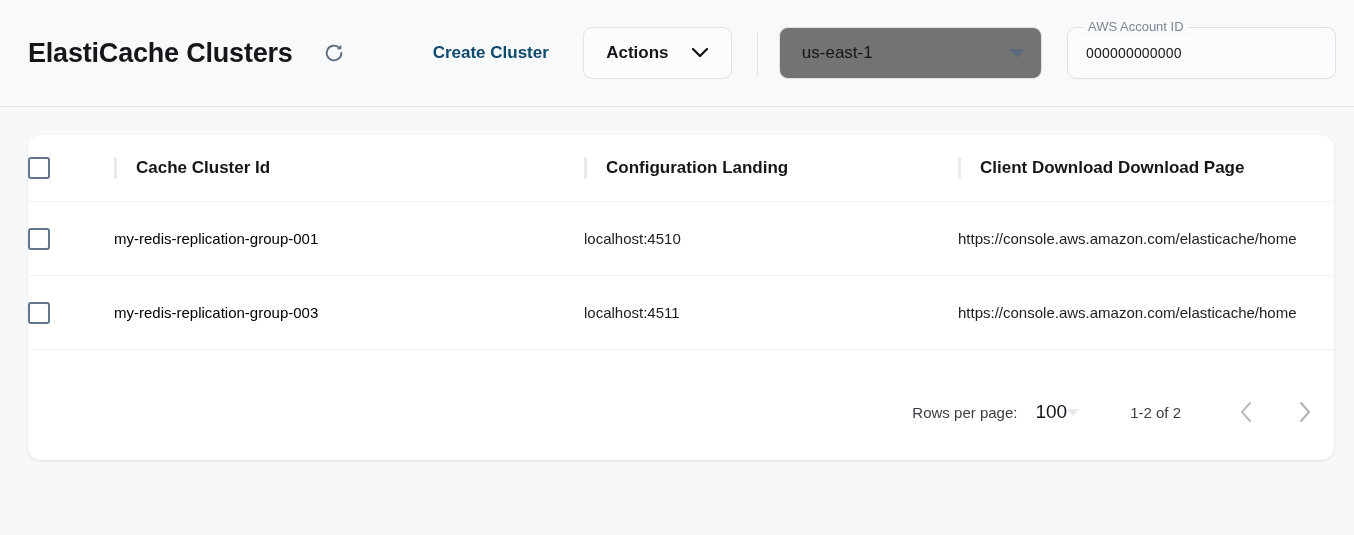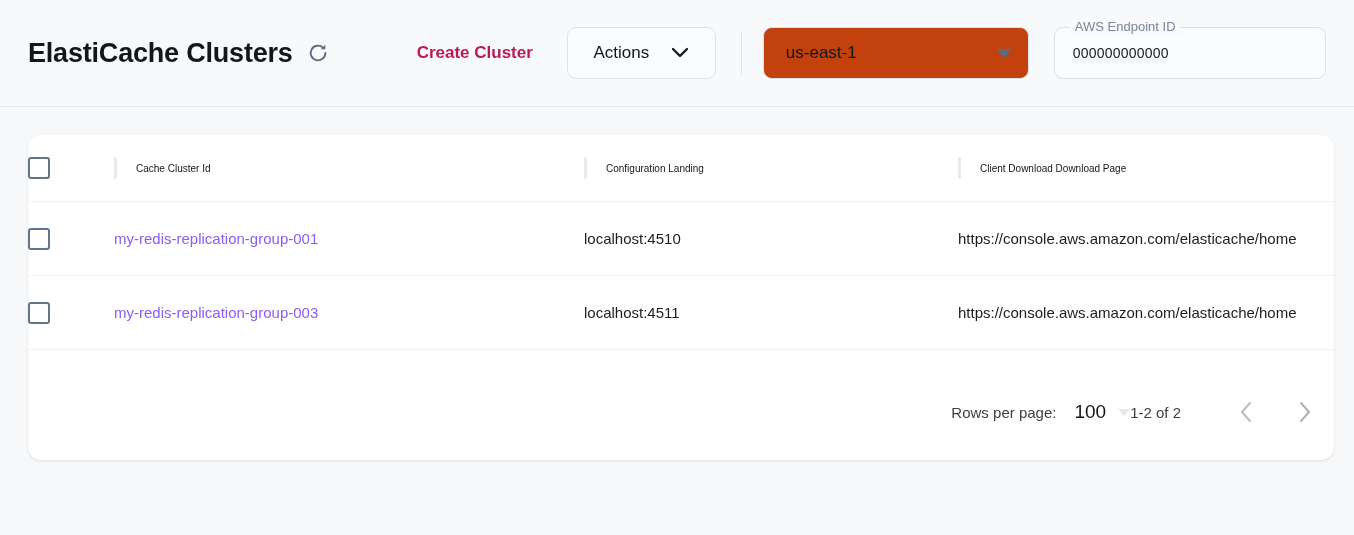"AWS Endpoint ID" span.account-legend { text: Endpoint -> Account }
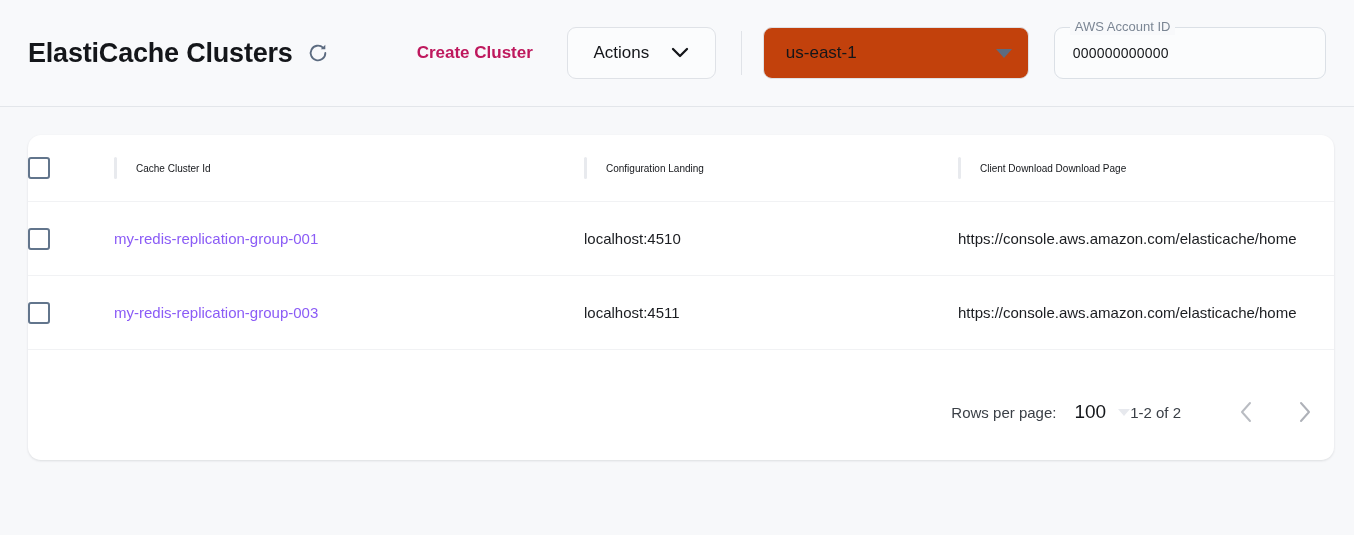"ElastiCache Clusters" .title-group { gap: 12px -> 28px }
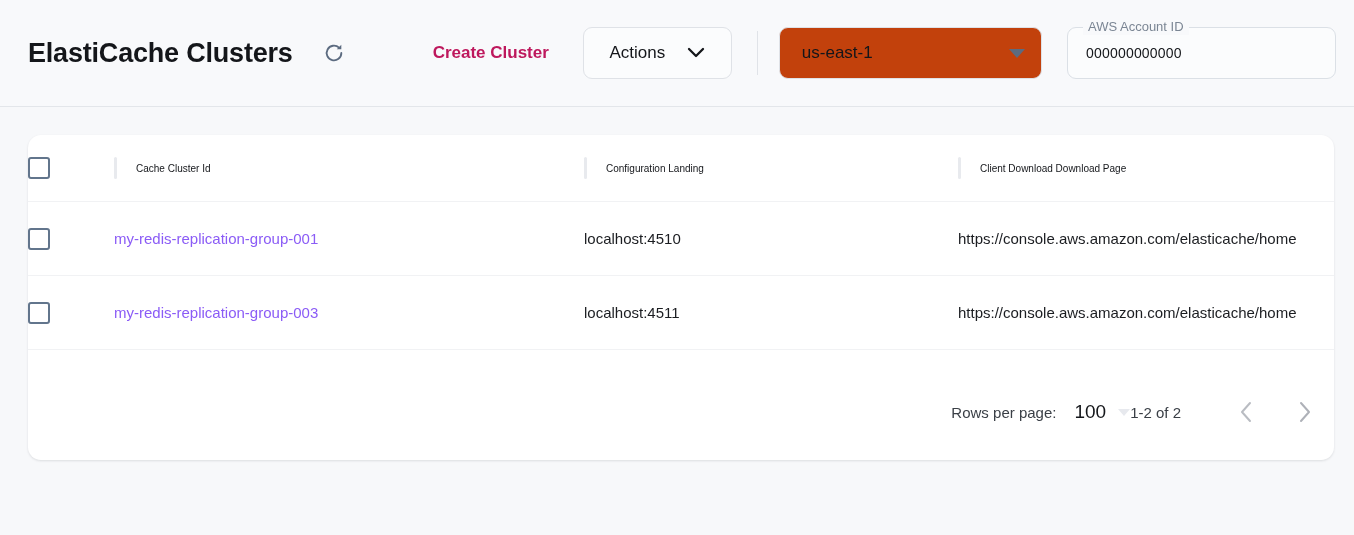"Create Cluster" .create-link { color: #be185d -> #0c4a6e }
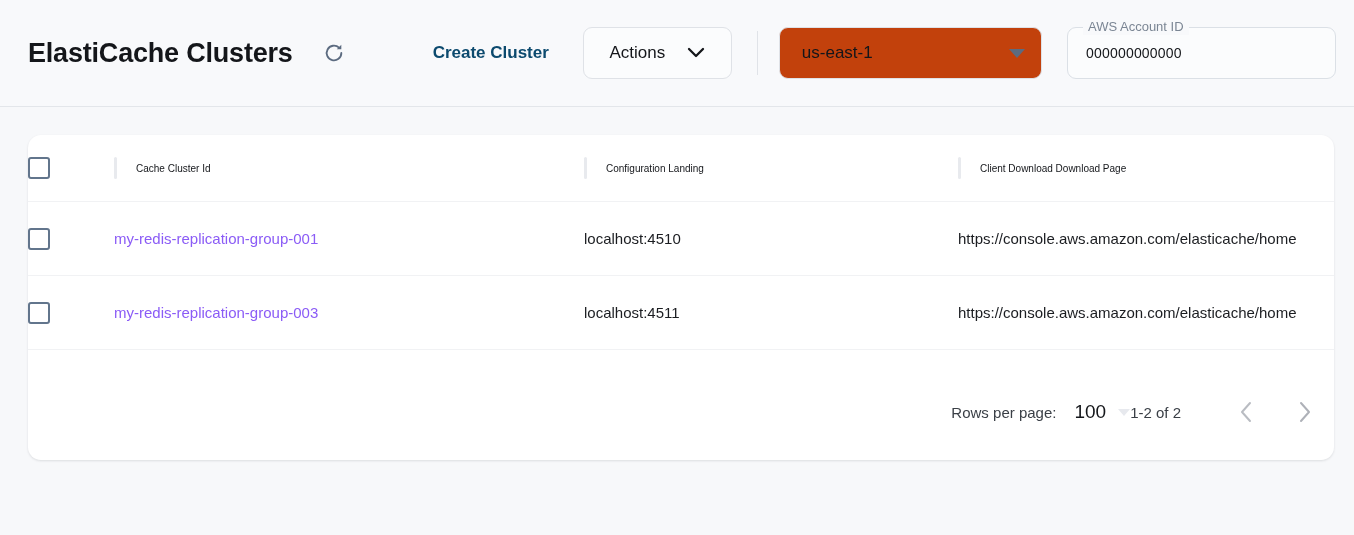"Actions" .actions-label { font-weight: normal -> bold }
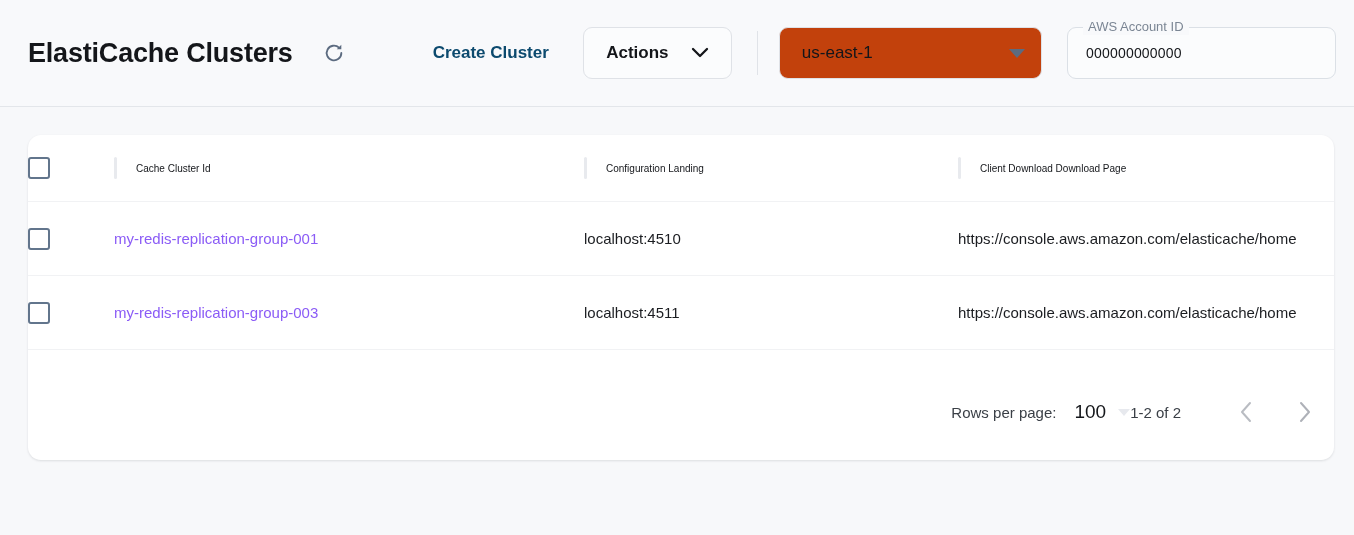"us-east-1" .region-select { background: #c2410c -> #737373 }
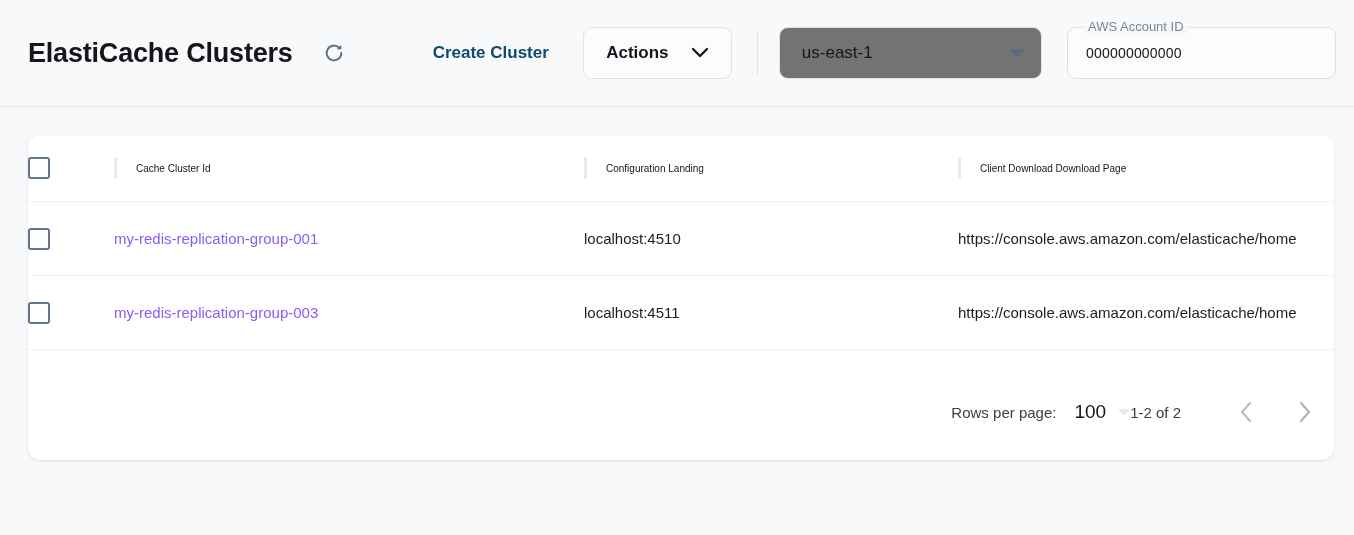"Cache Cluster Id" .th-label { font-size: 10px -> 17px; font-weight: normal -> bold }
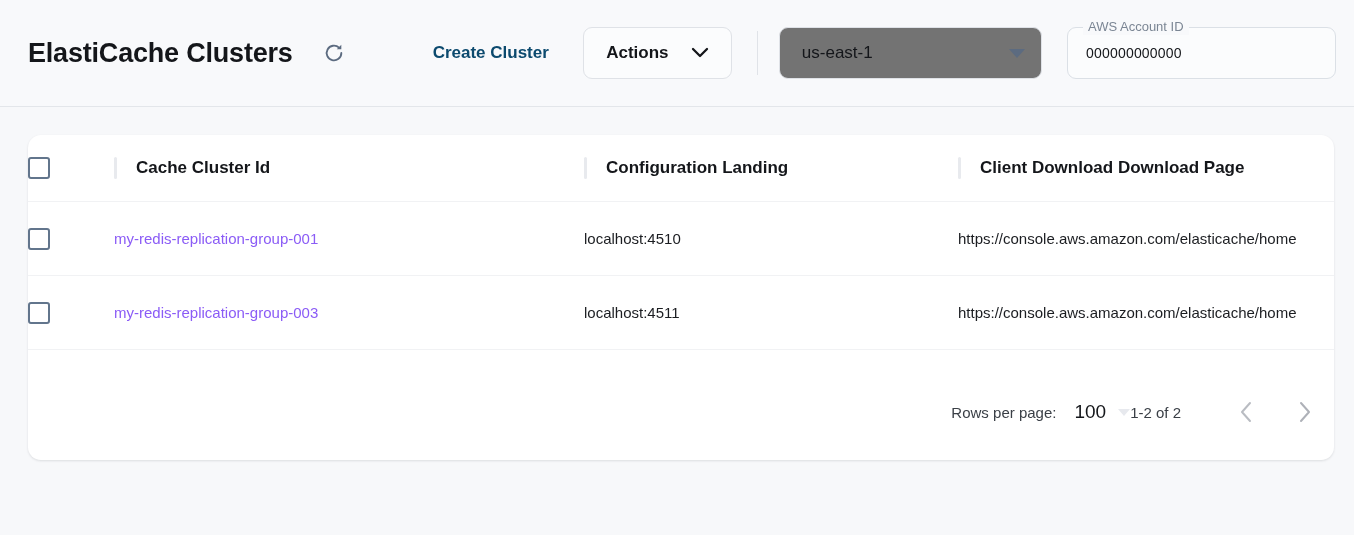"my-redis-replication-group-001" .cluster-link { color: #8b5cf6 -> #000000 }
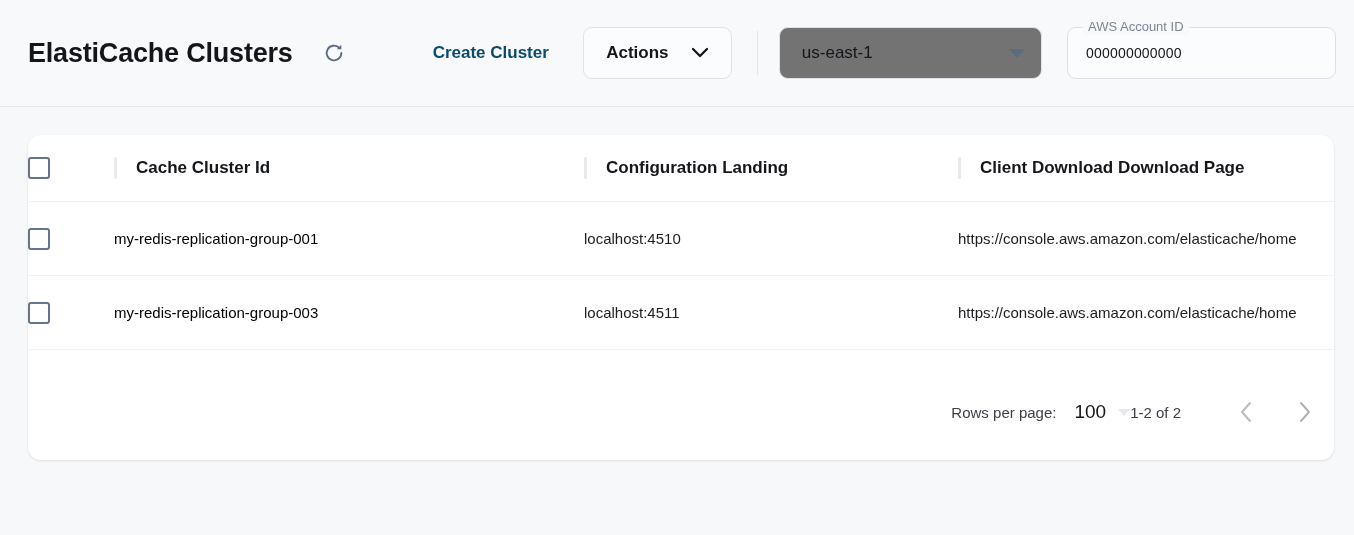"100" .rows-select { gap: 12px -> none }
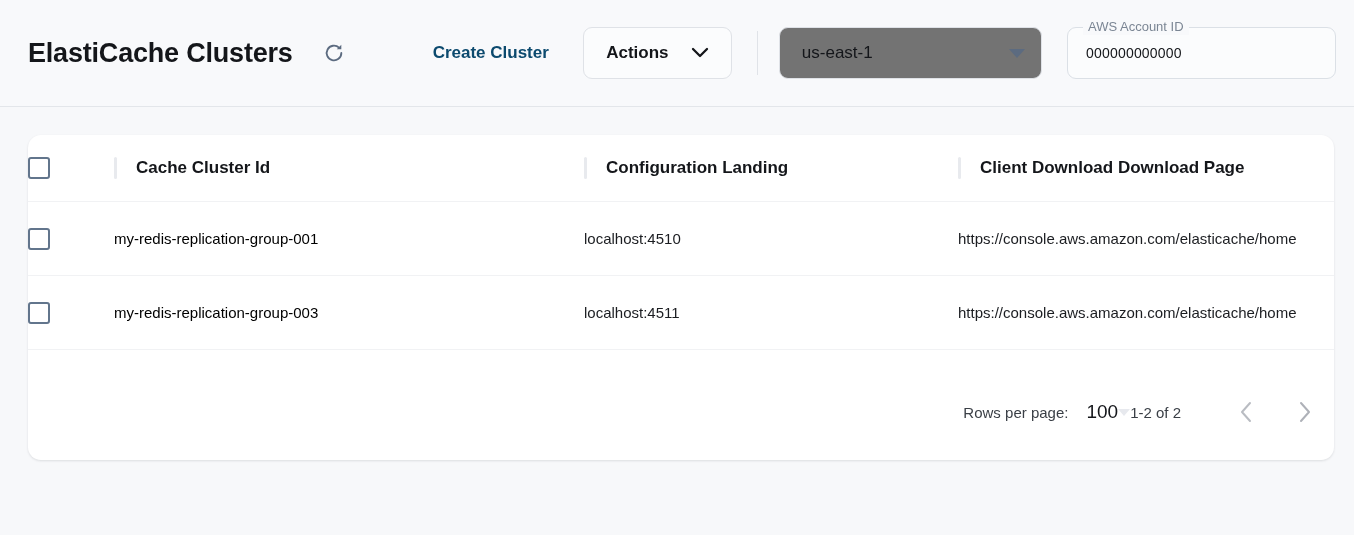"1-2 of 2" .range-label { margin-left: none -> 51px }
